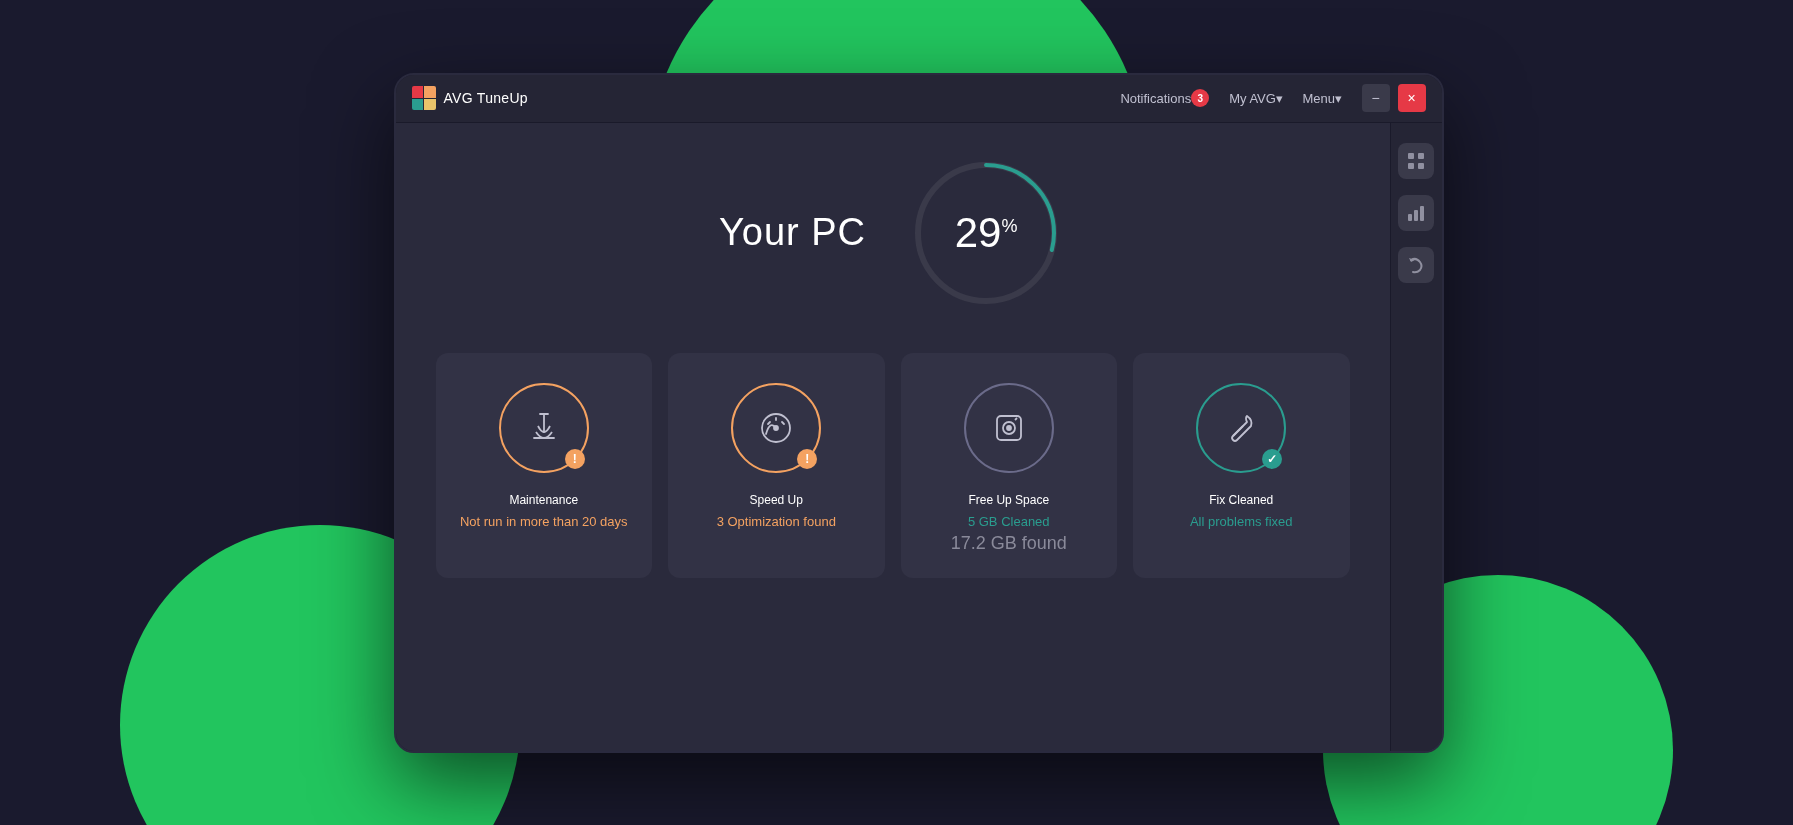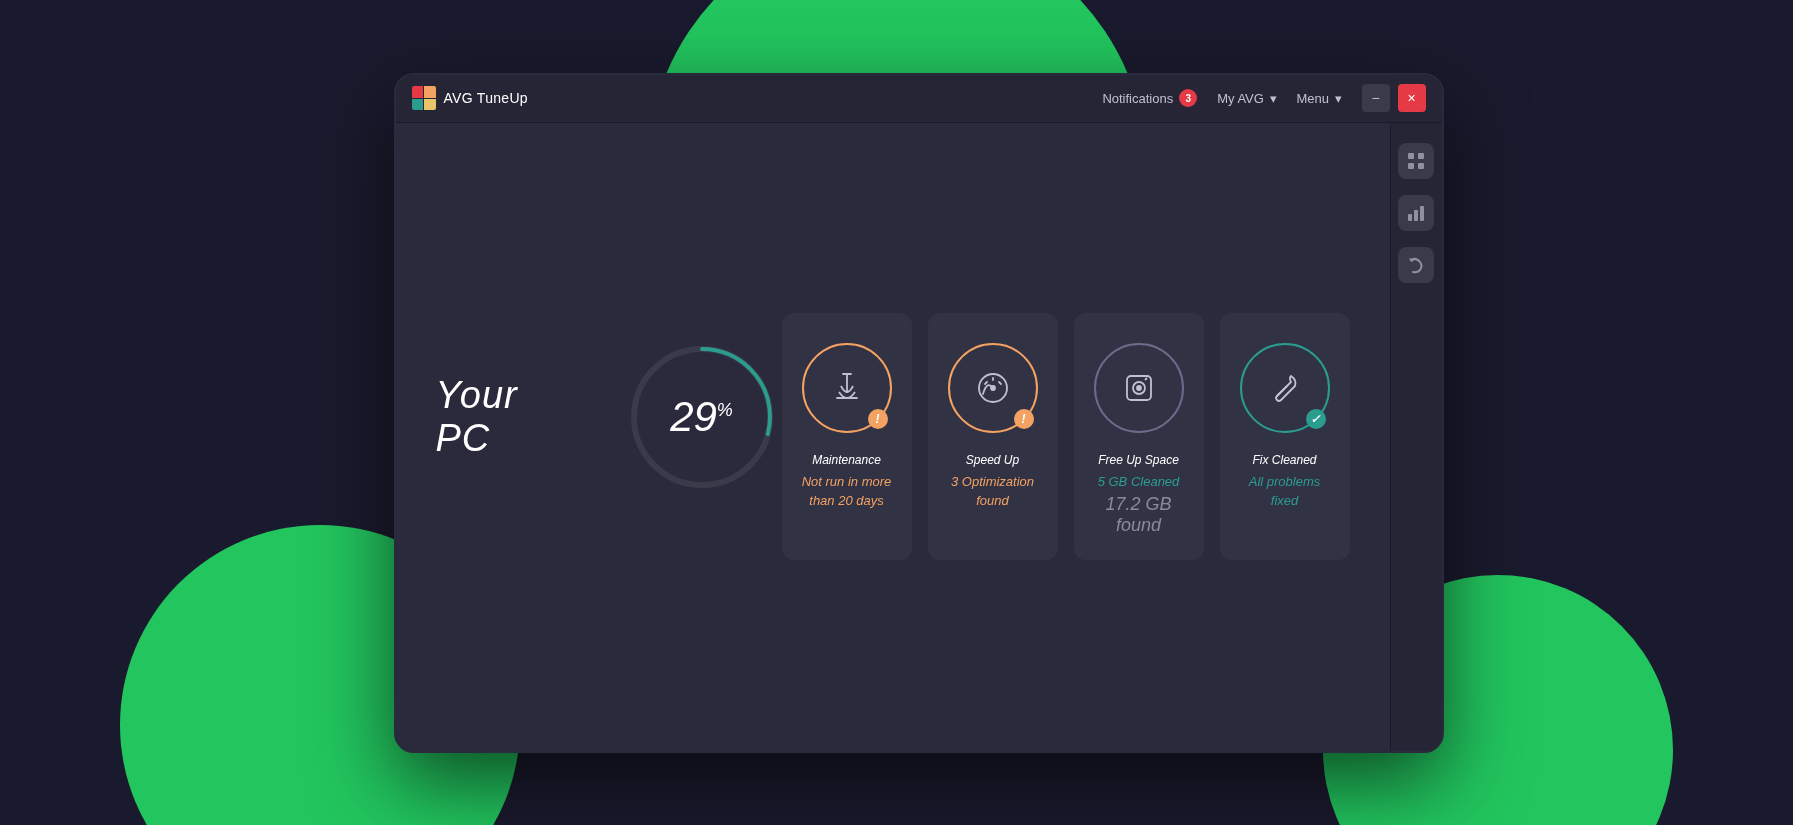"Notifications" .nav-item { gap: 6px -> none }
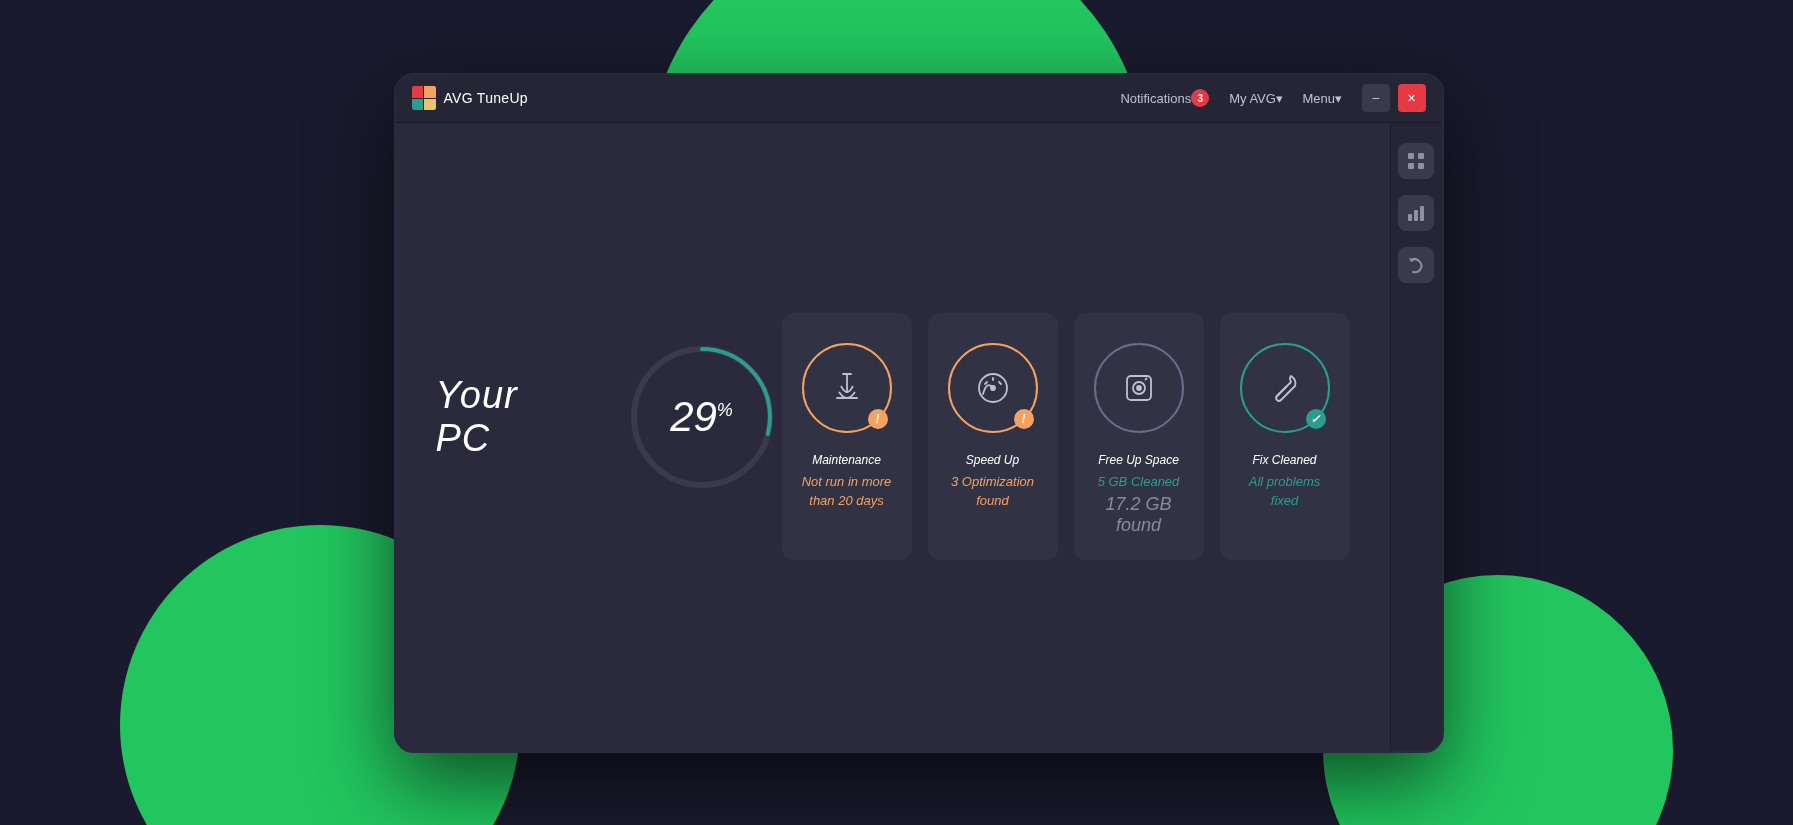"Your PC" .center-content { flex-direction: row -> column; font-style: italic -> none }
